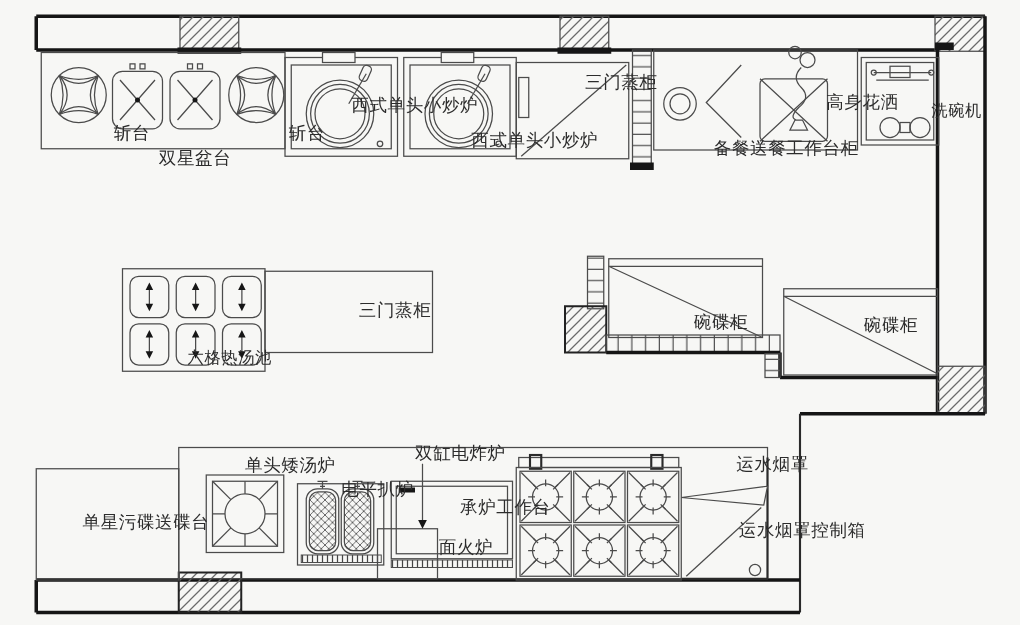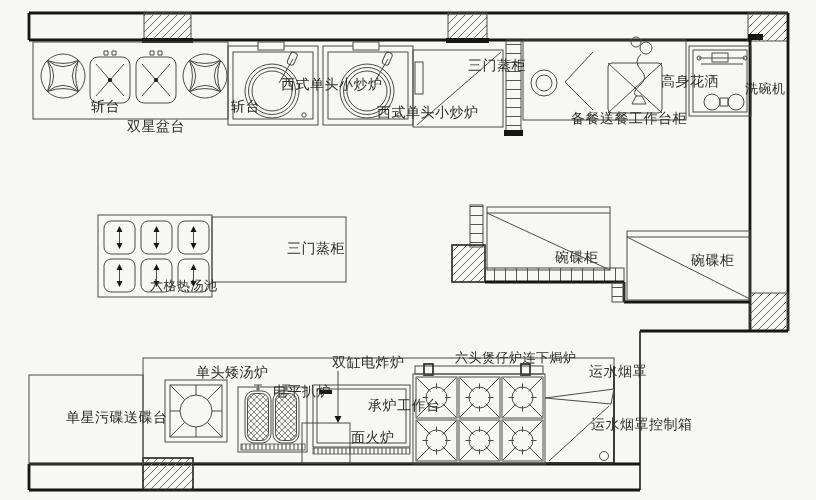"六头煲仔炉连下焗炉" div.lbl { html: <div>六头煲仔炉连下焗炉</div> -> none }
